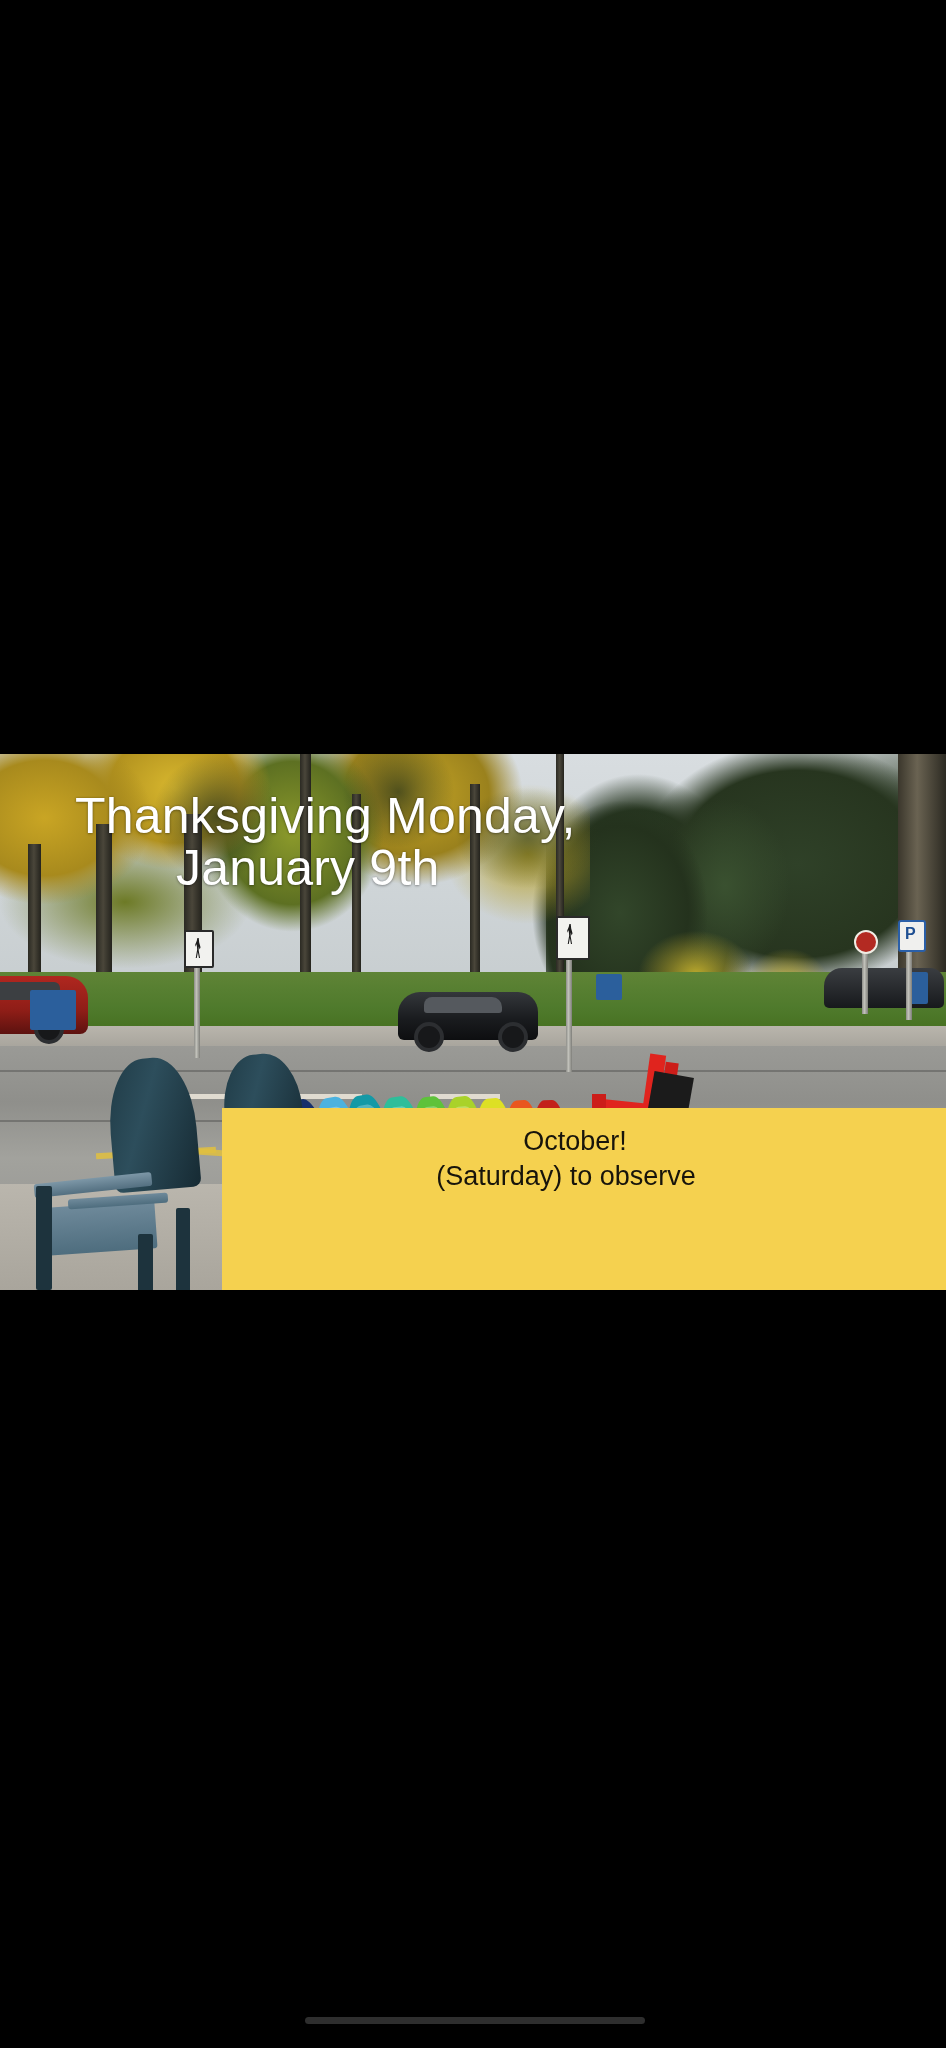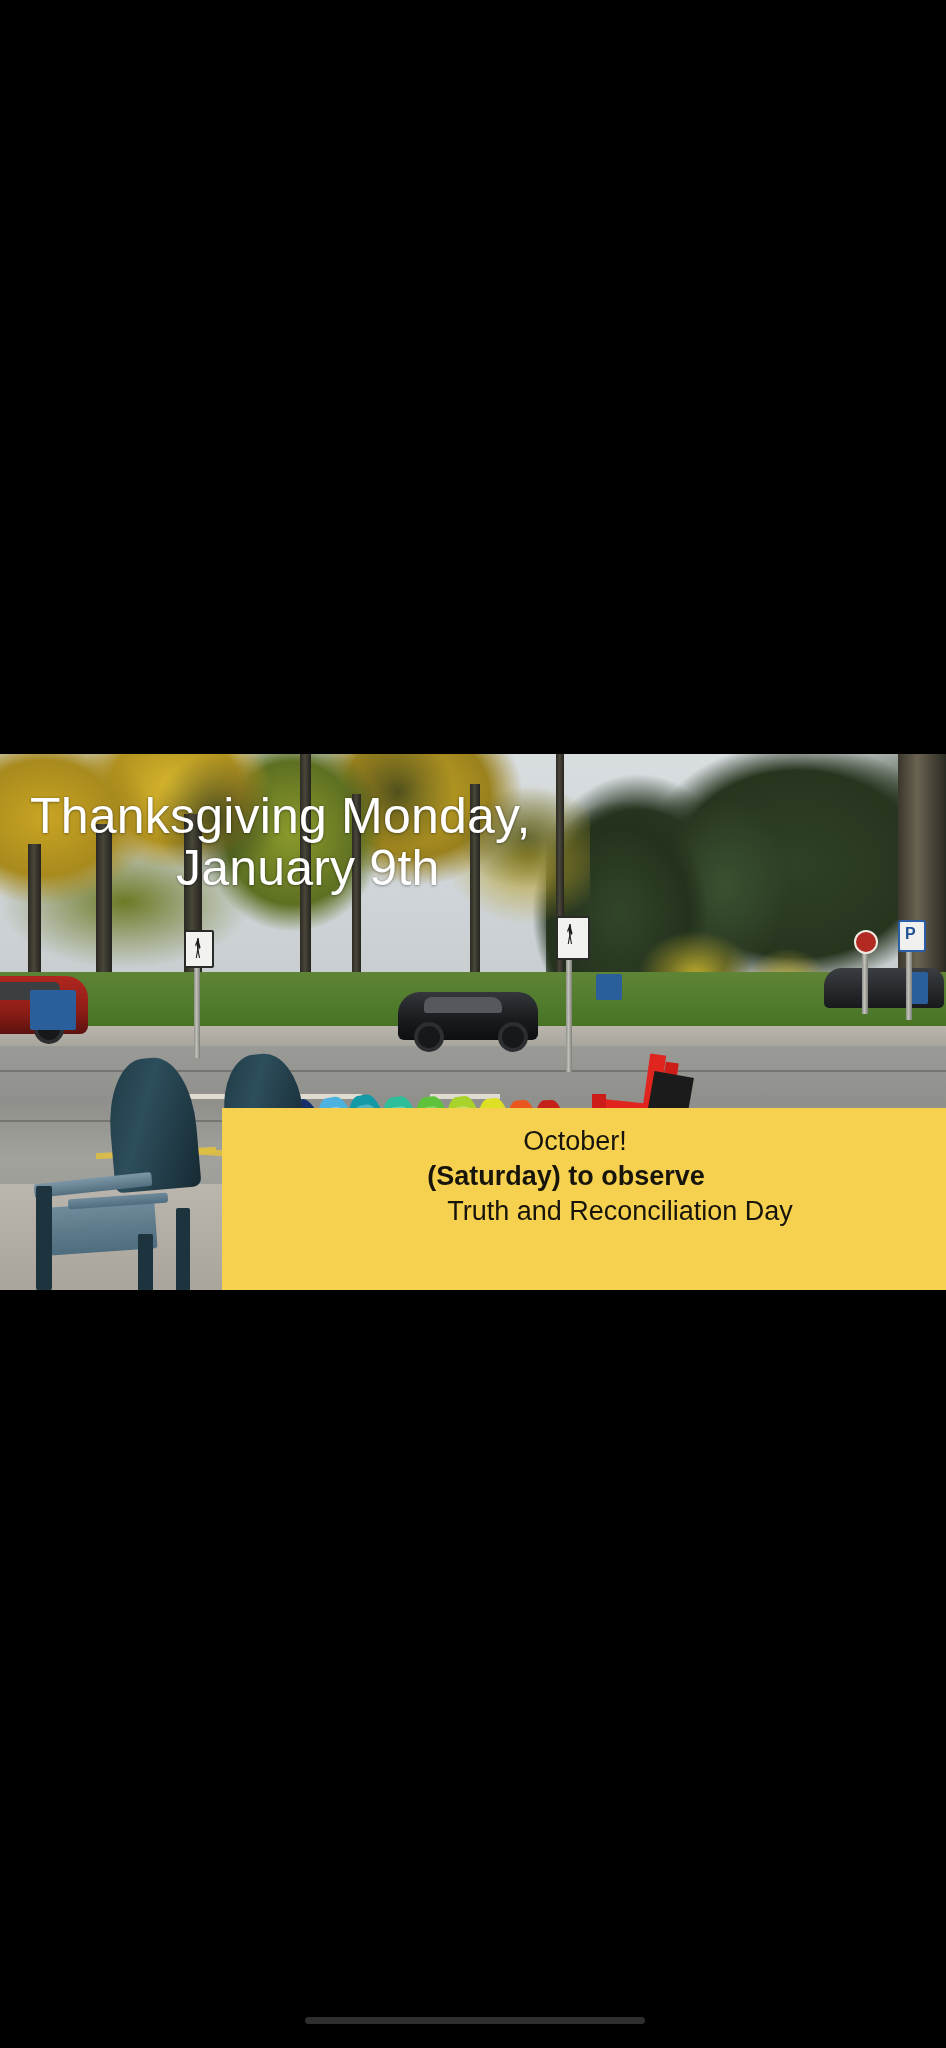"Thanksgiving Monday," .hl-l2 { padding-left: 30px -> 75px }
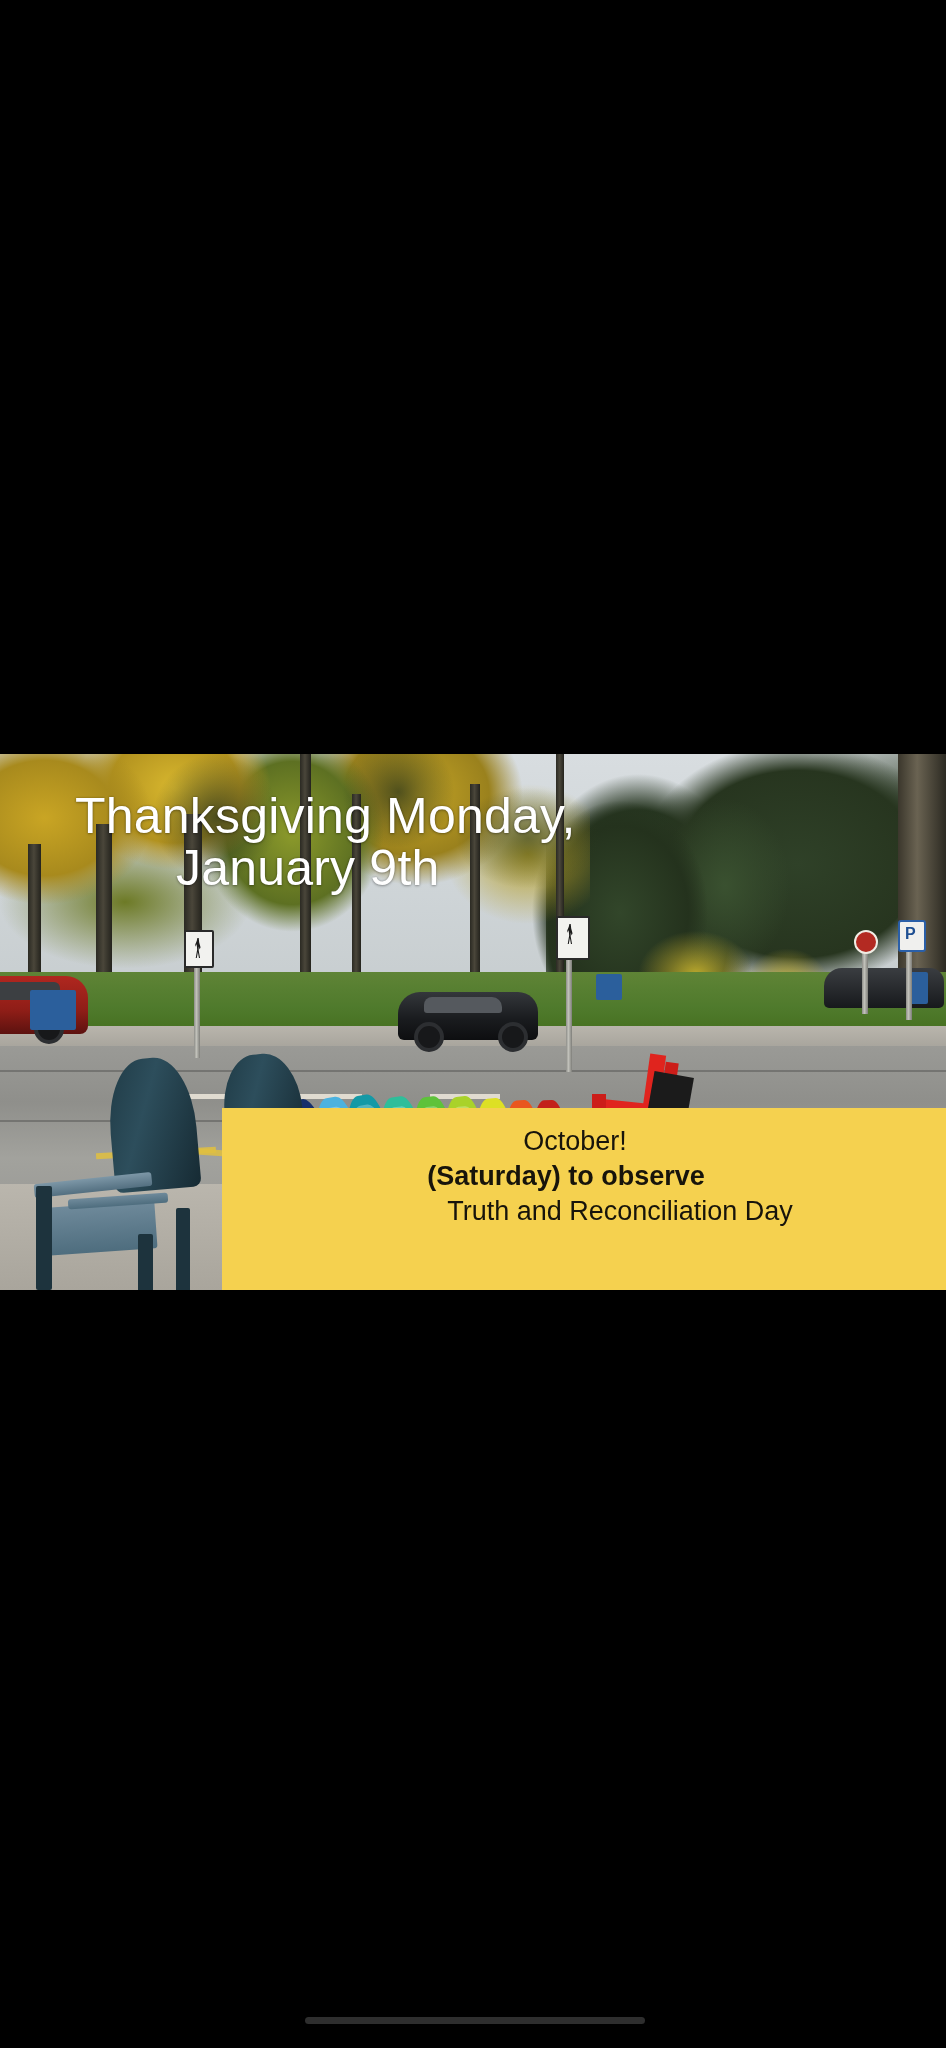"(Saturday) to observe" .nl3 { font-weight: bold -> none }
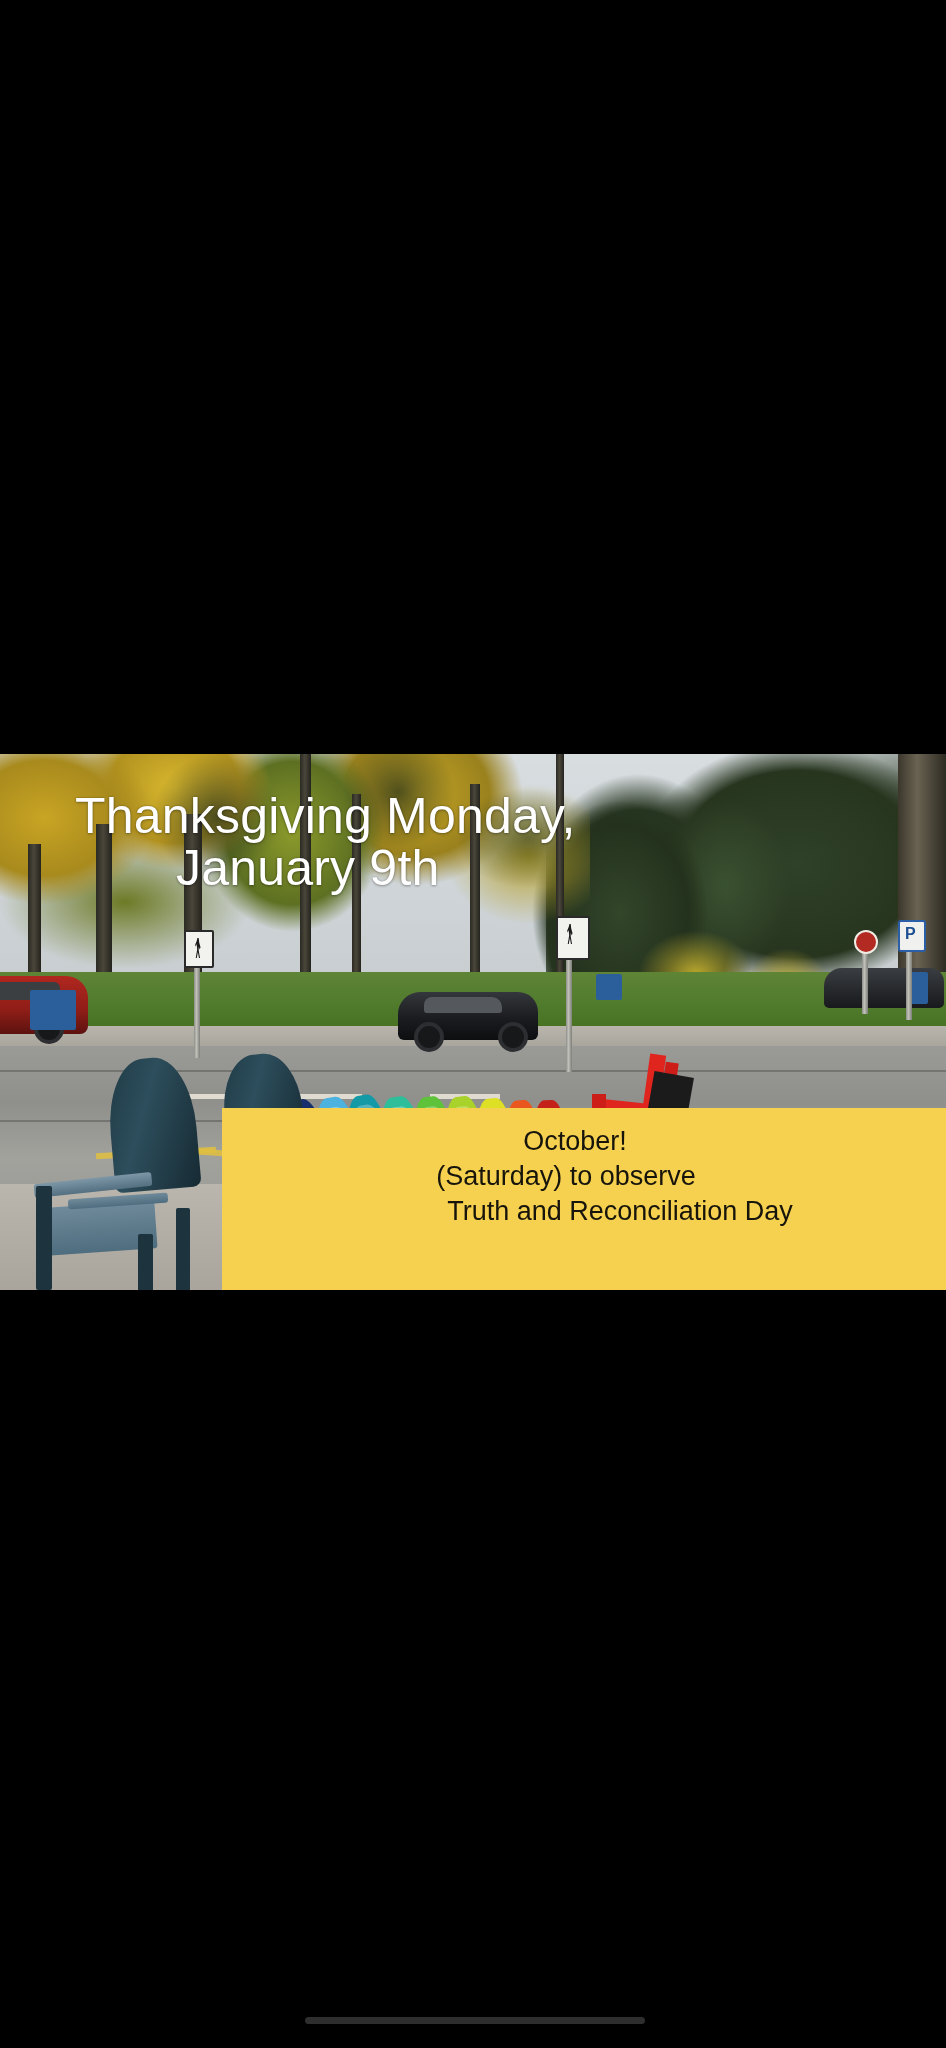"Truth and Reconciliation Day" span.ln { html: <span>Truth and Reconciliation Day</span> -> none }
